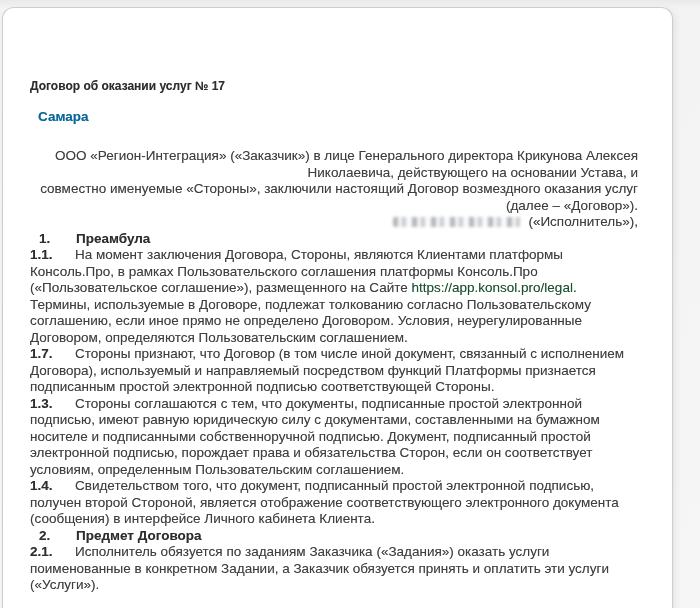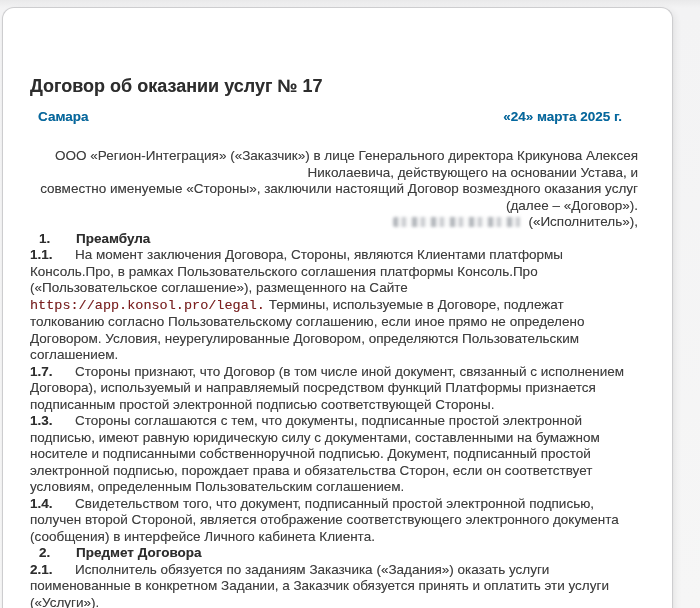"Договор об оказании услуг №" .title { font-size: 18px -> 12px }
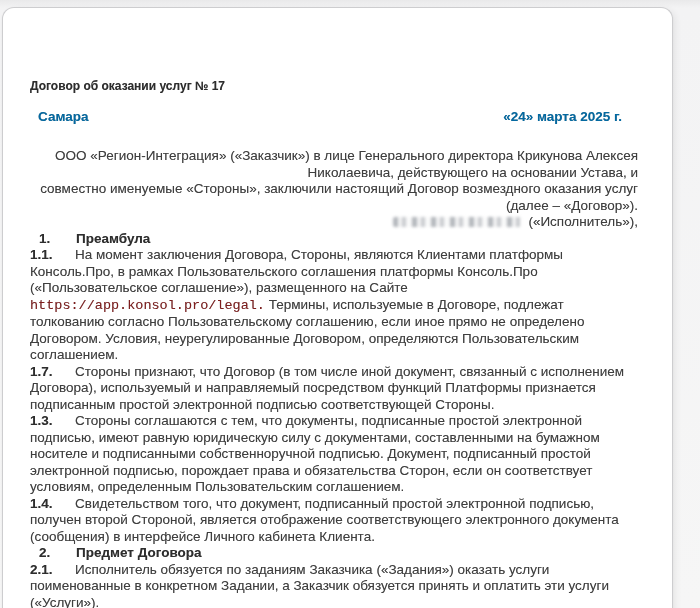"«24» марта 2025 г." span { html: <span>«24» марта 2025 г.</span> -> none }
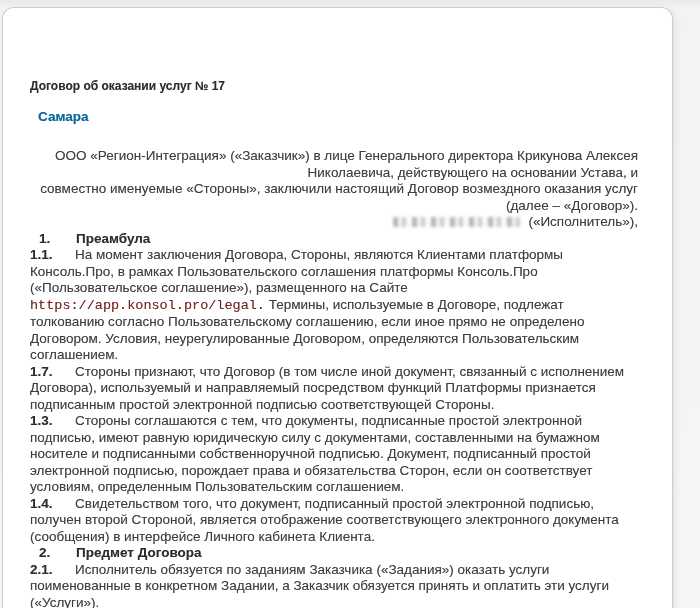"https://app.konsol.pro/legal." a.doc-link { color: #7f1d1d -> #14532d; font-family: Liberation Mono, monospace -> none }
